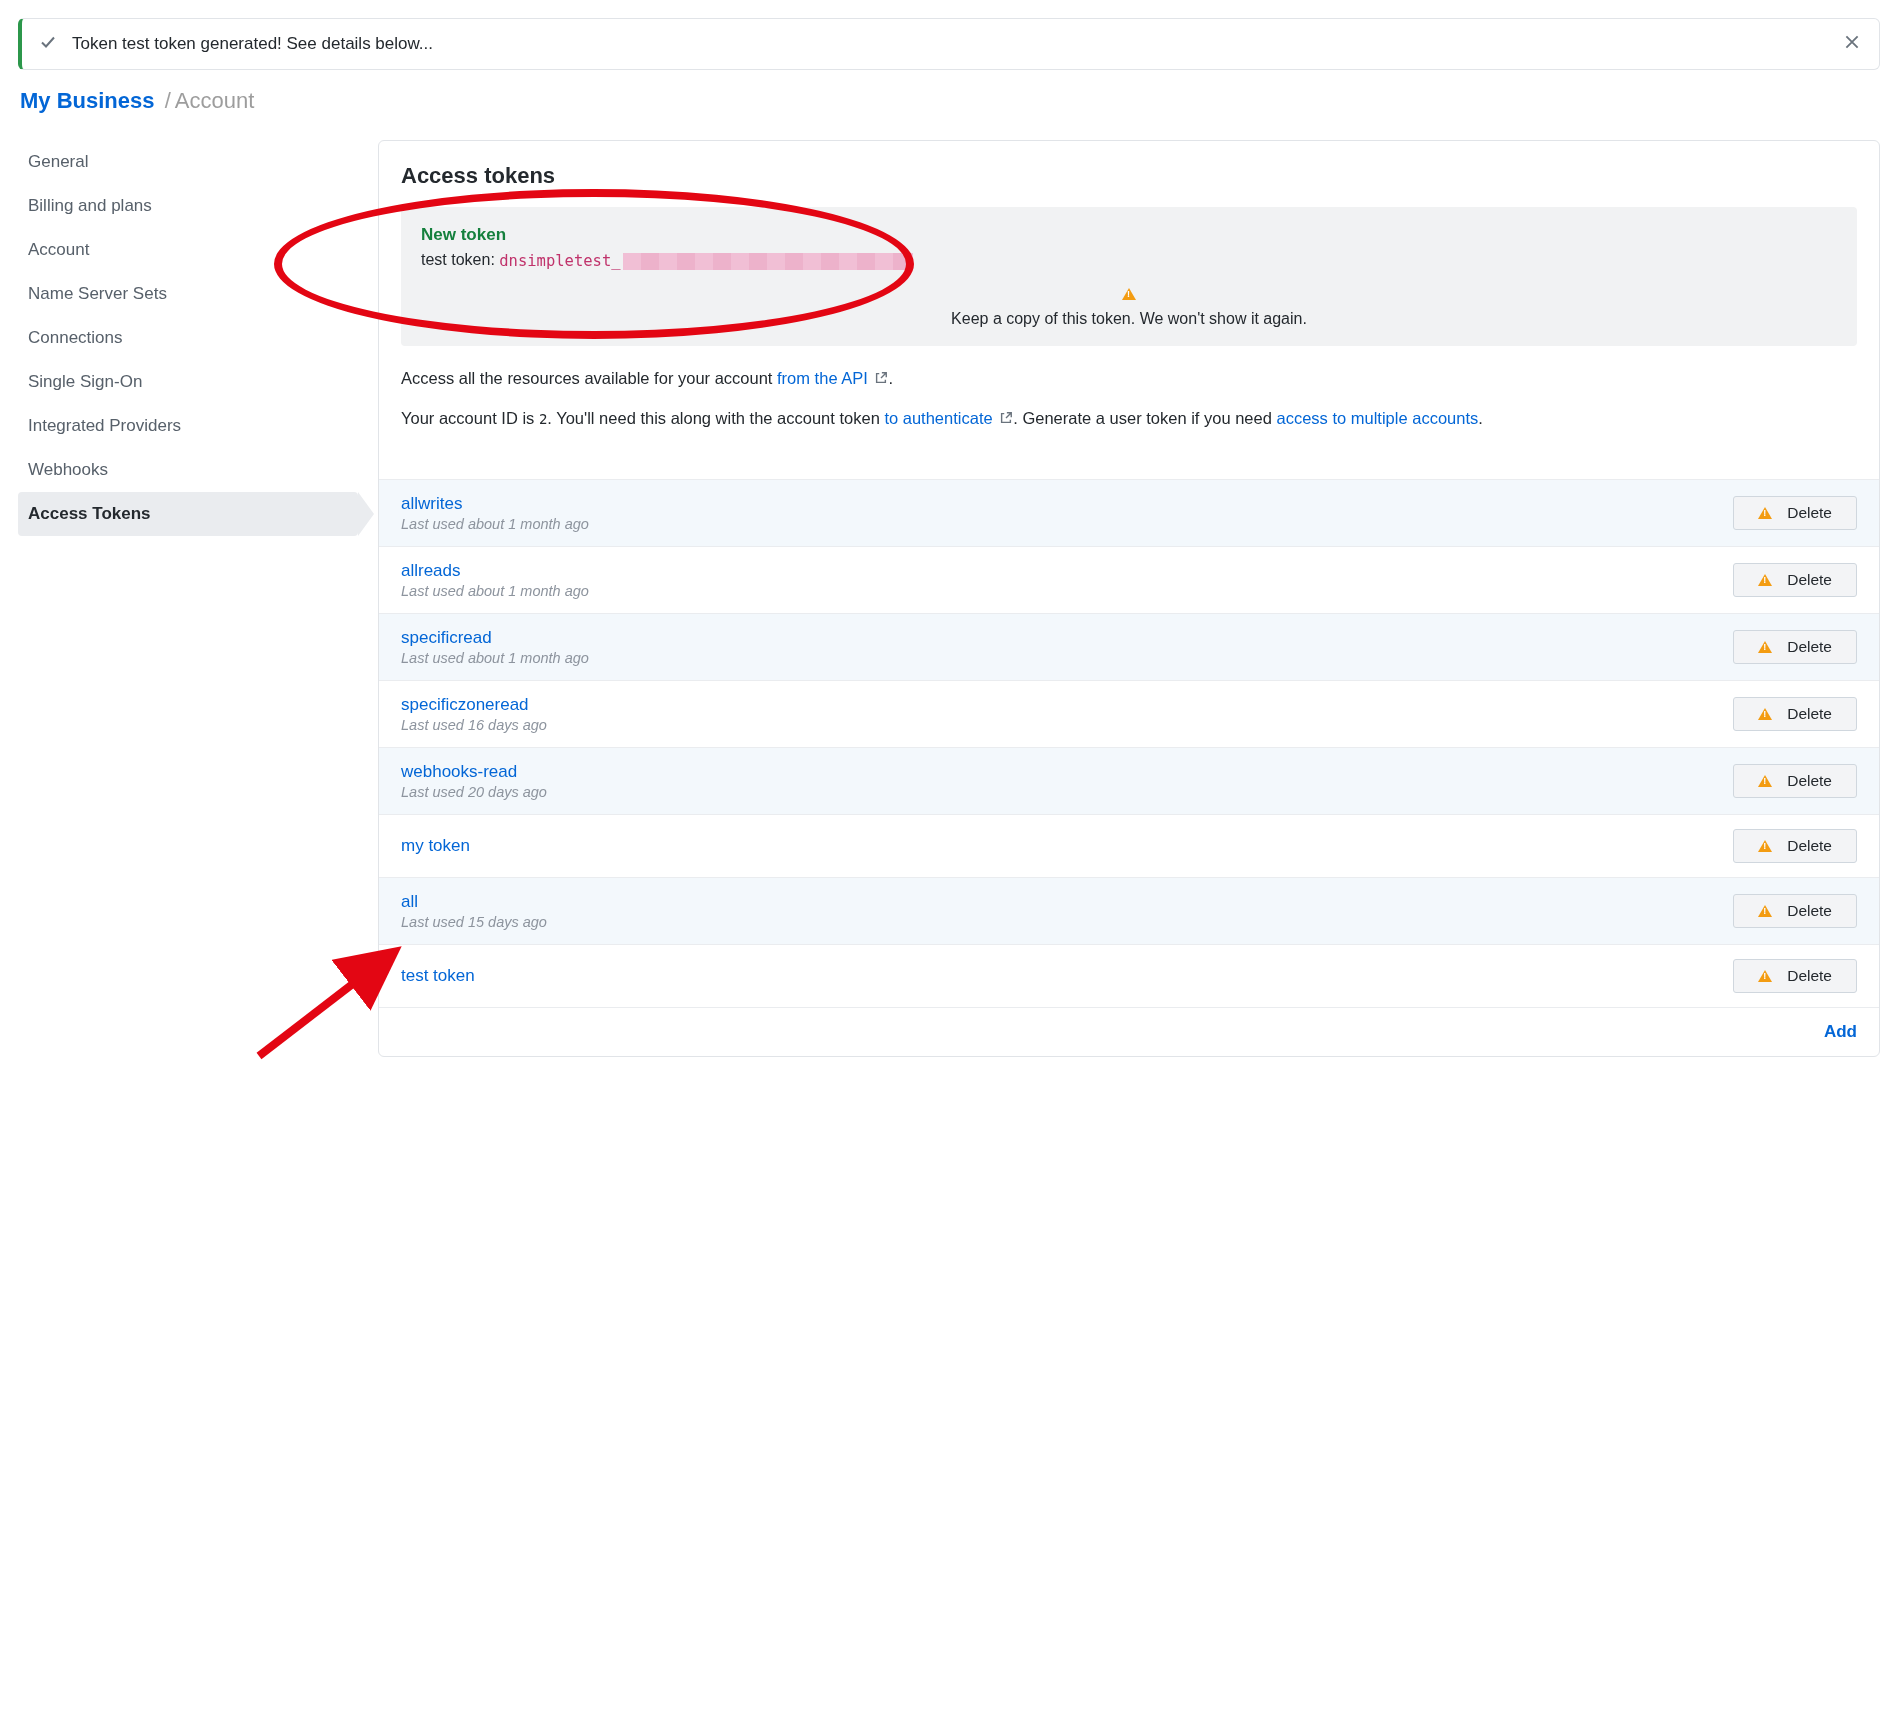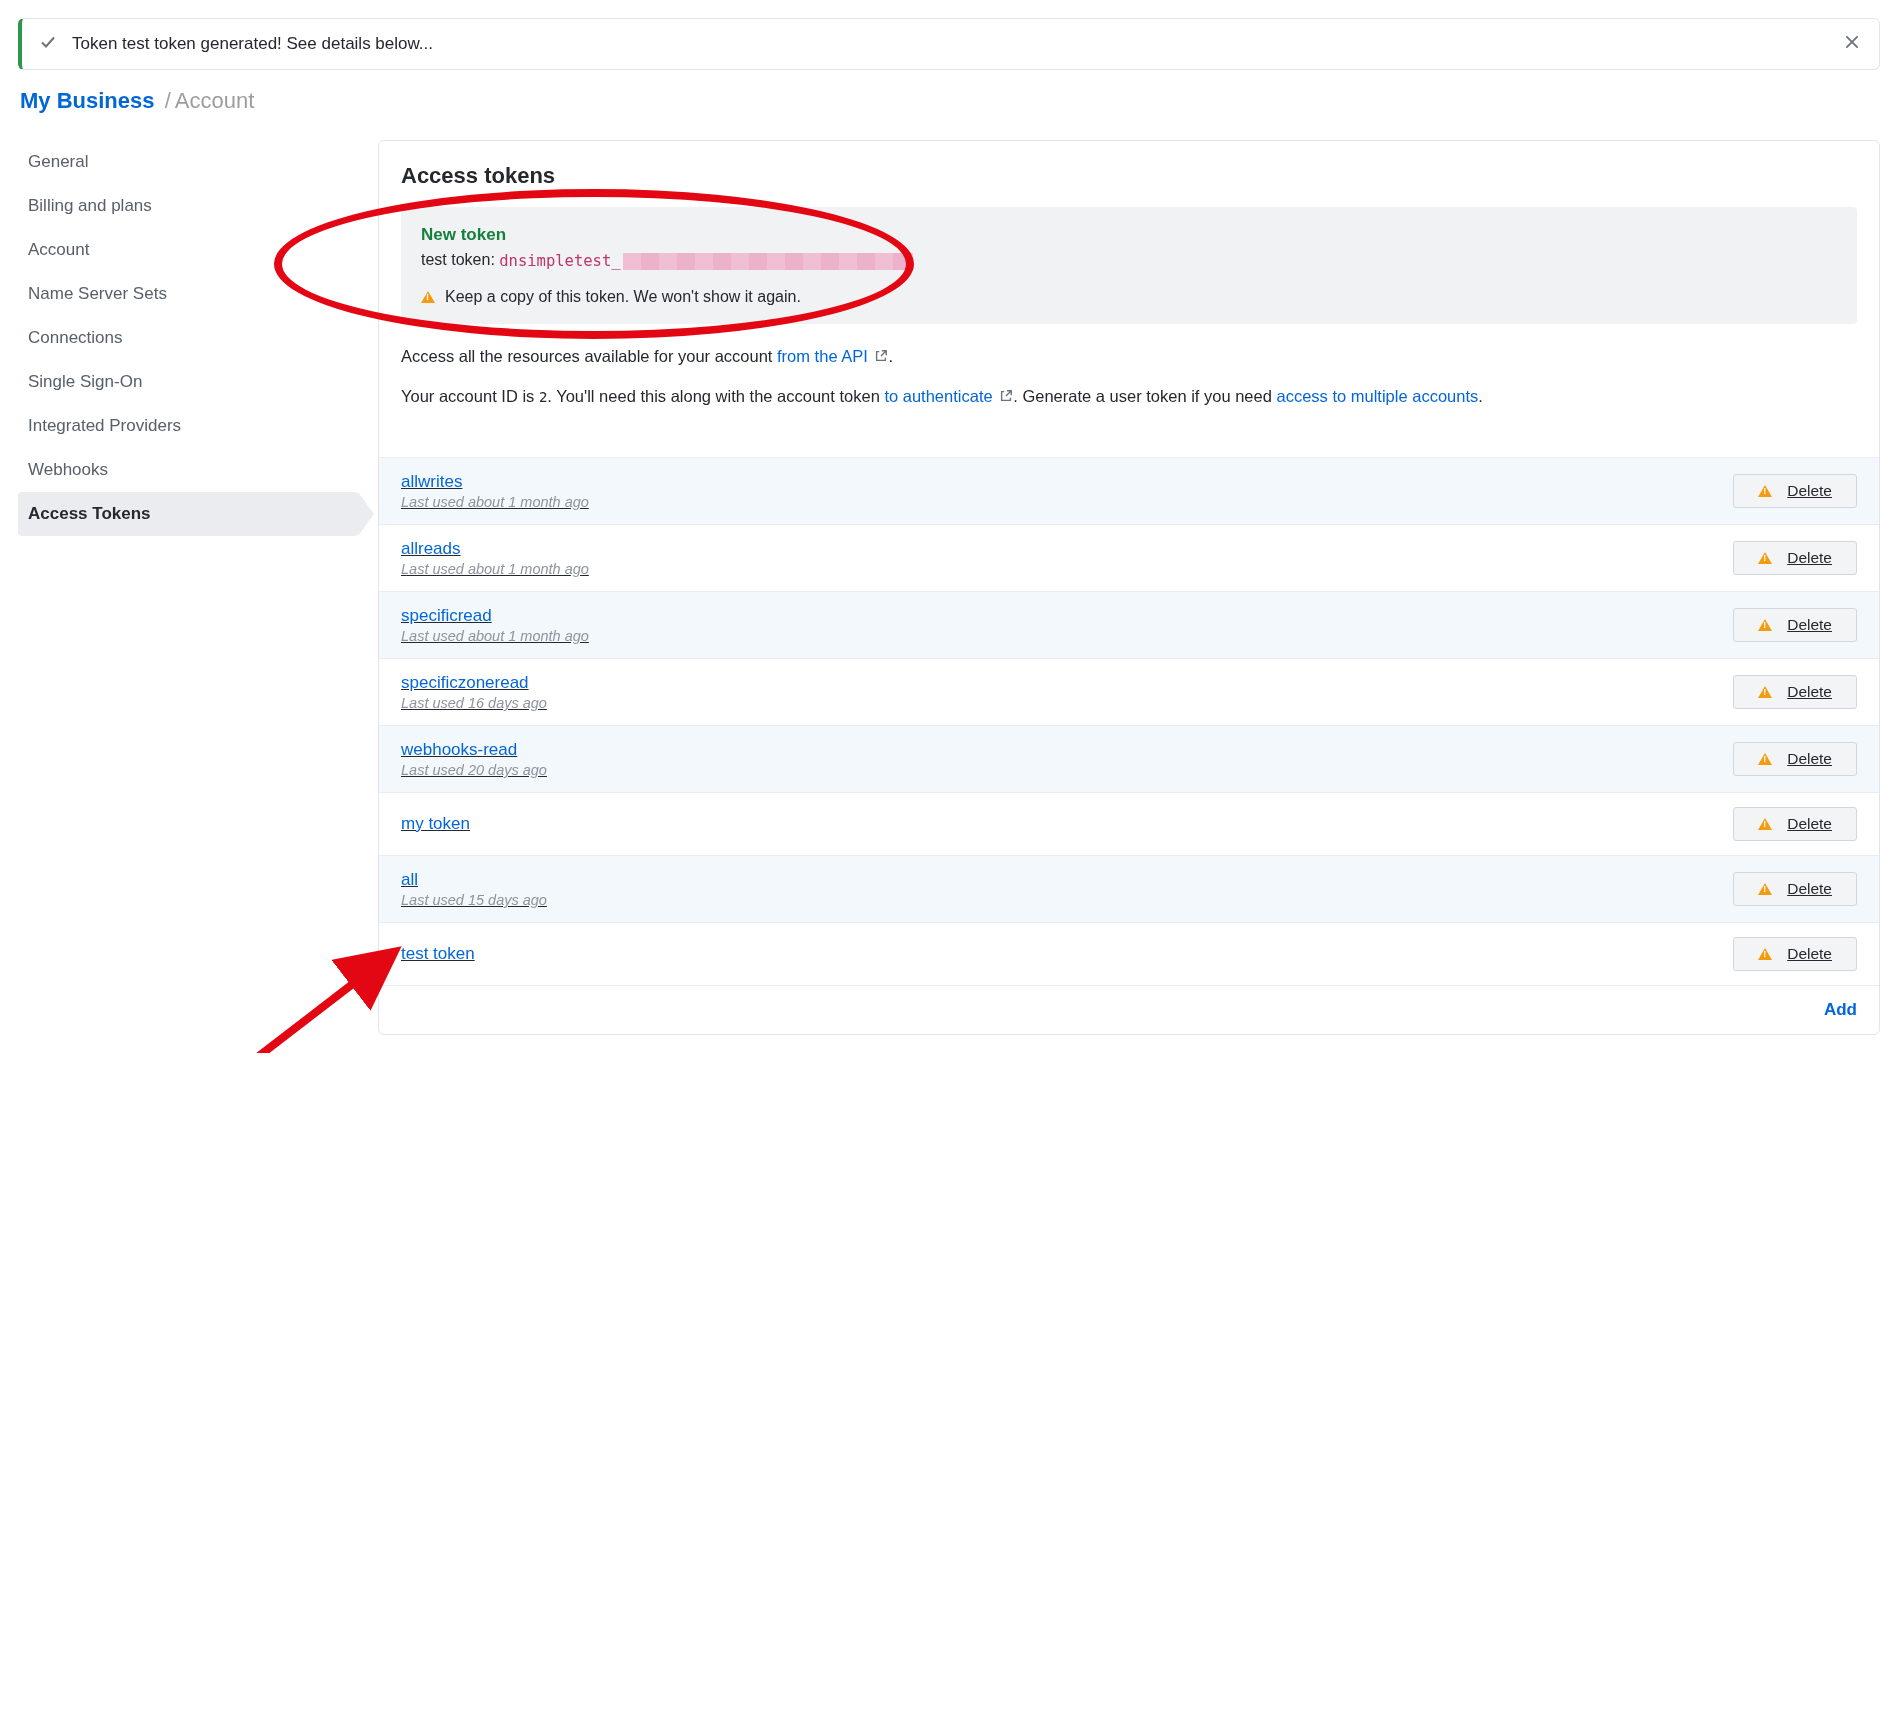"Keep a copy of this" .token-warning { flex-direction: none -> column }
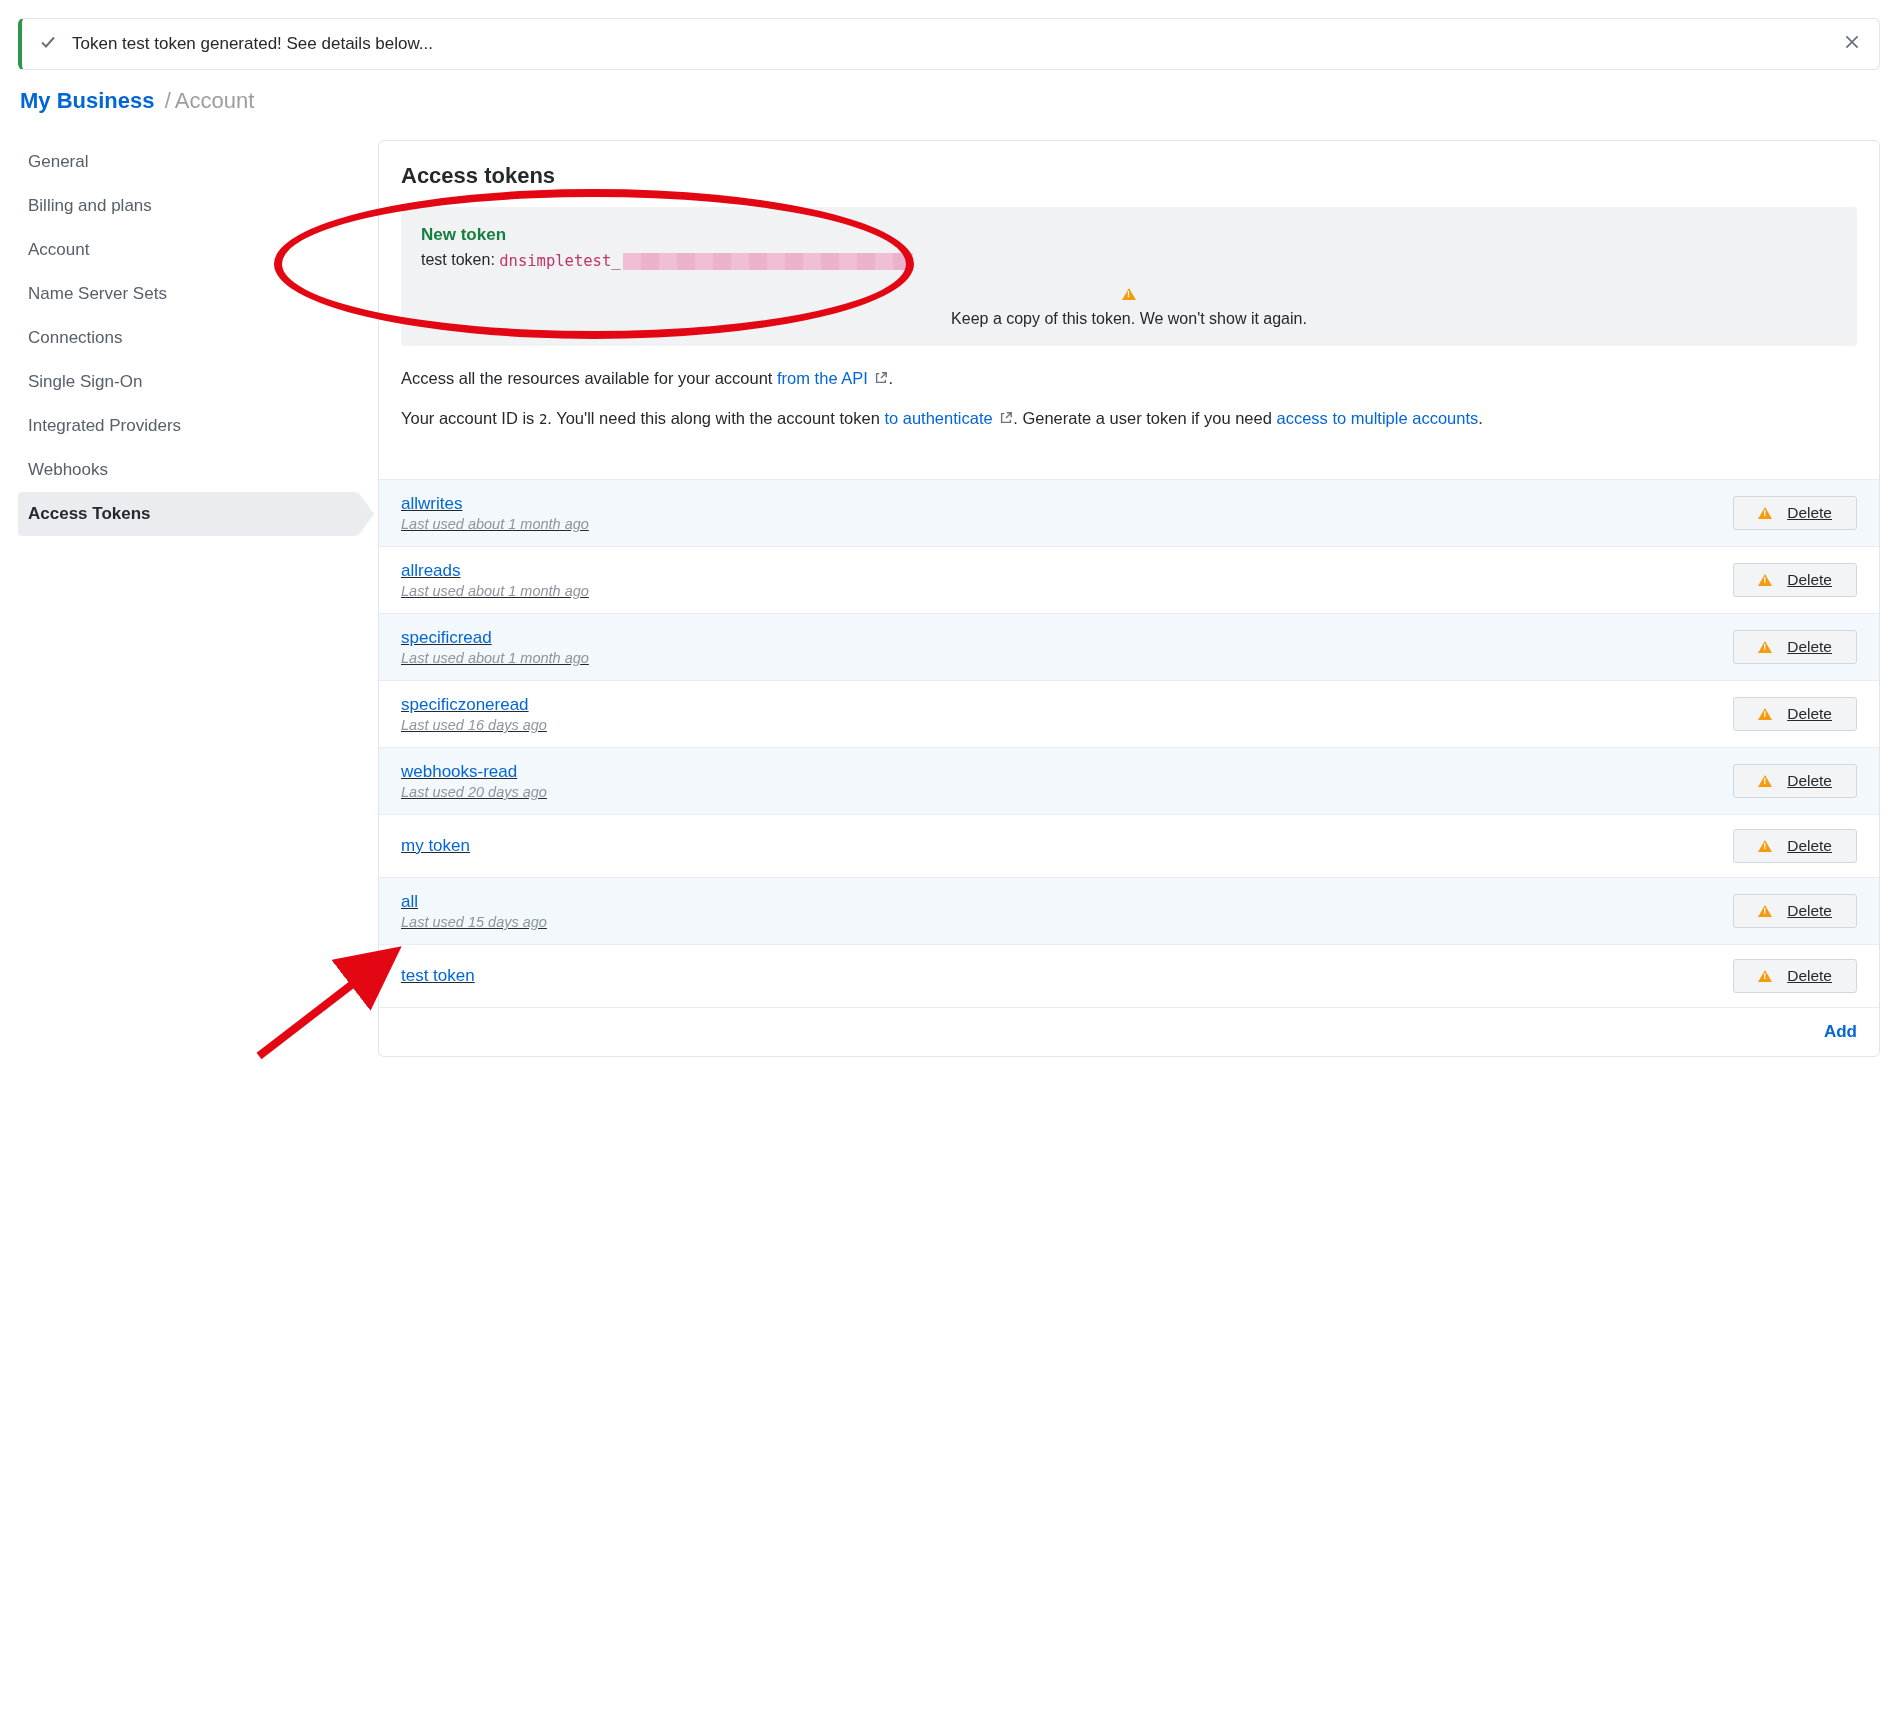"allwrites" .token-list { text-decoration: underline -> none }
